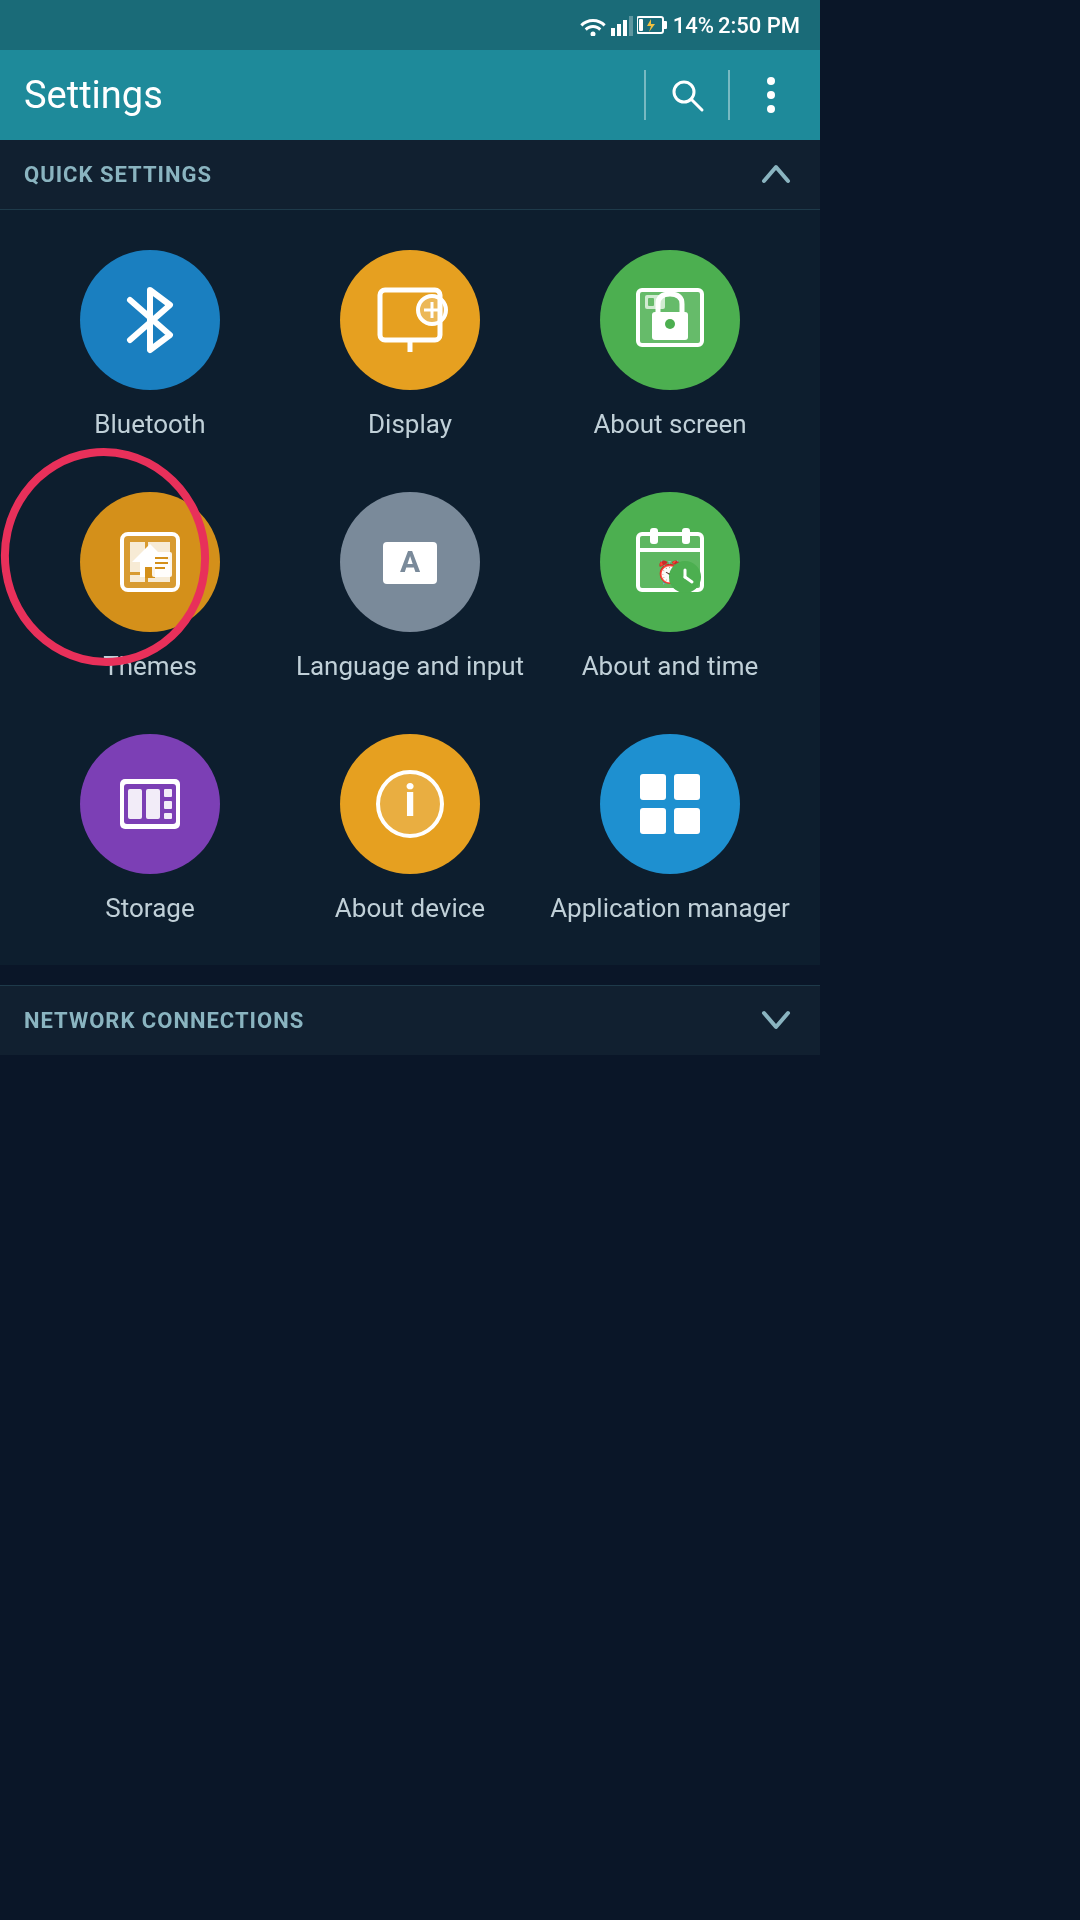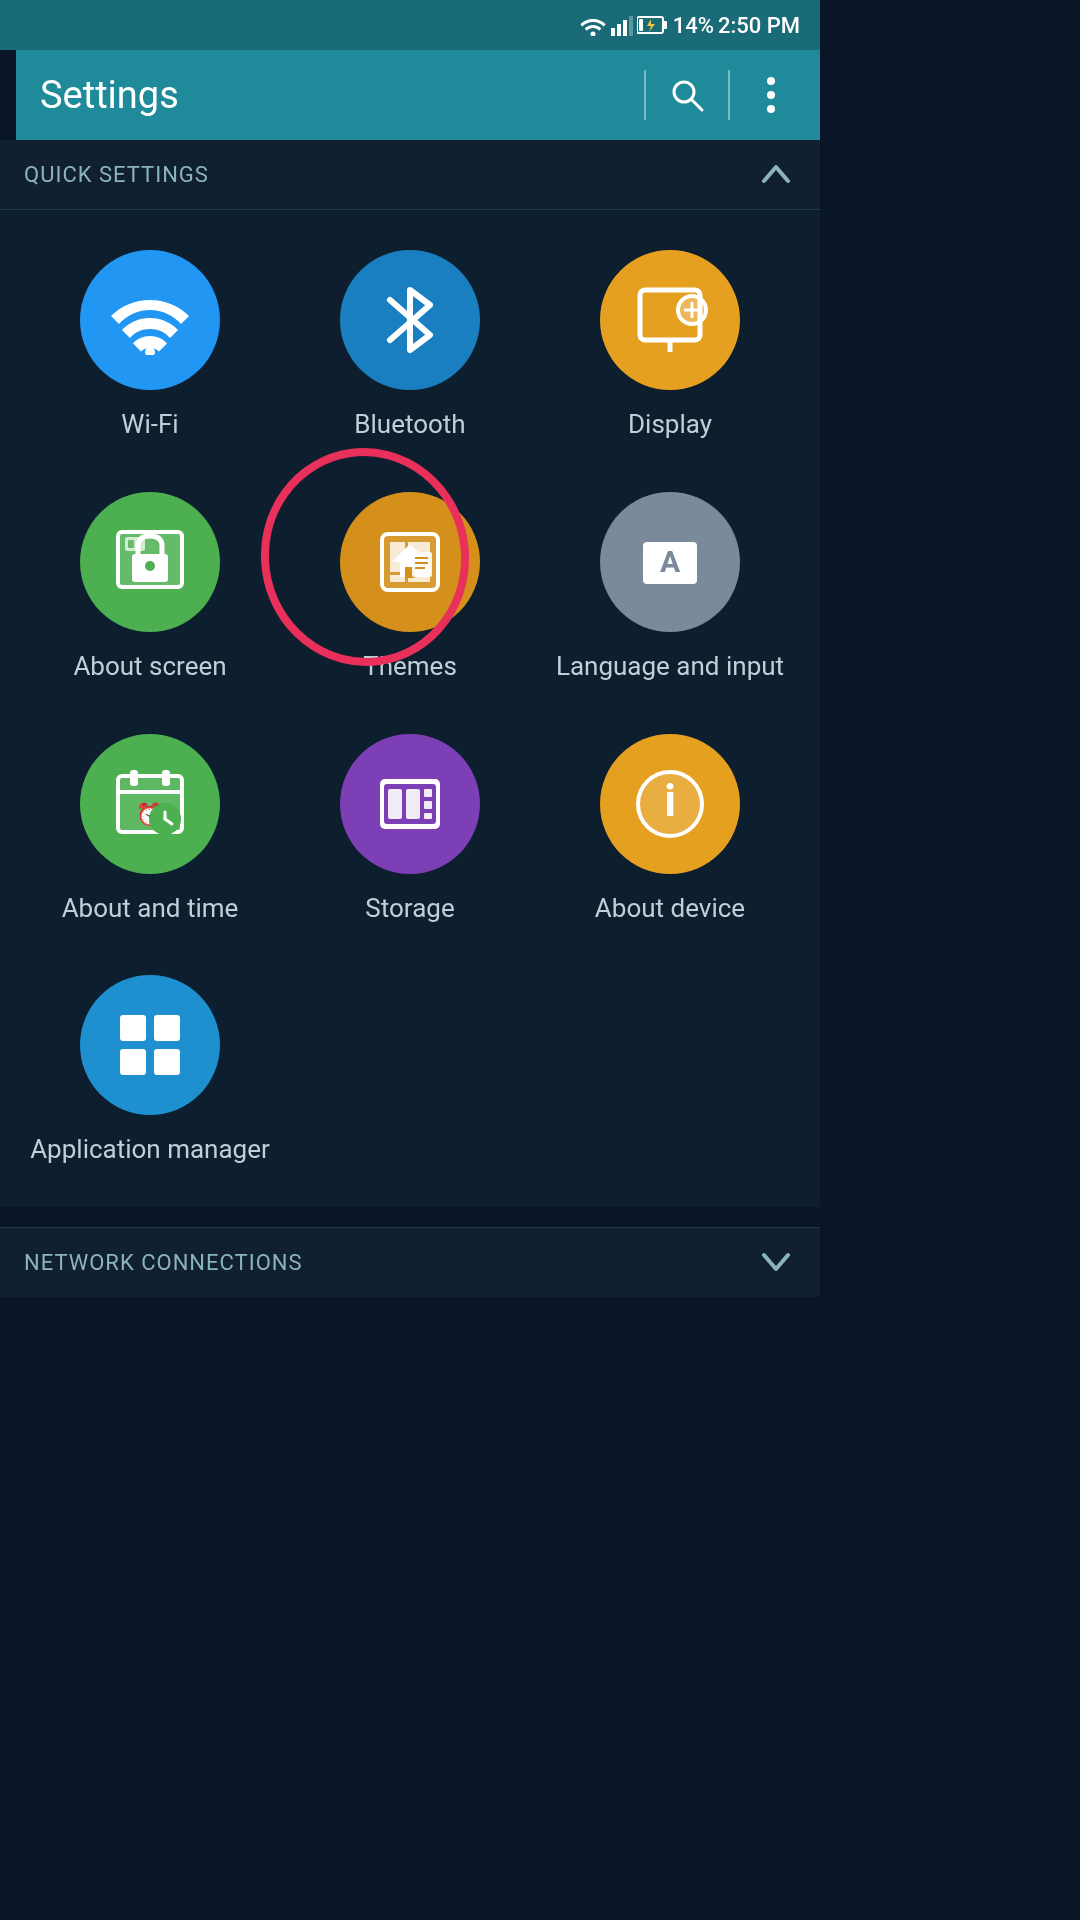"Settings" .app-bar { margin-left: 16px -> none }
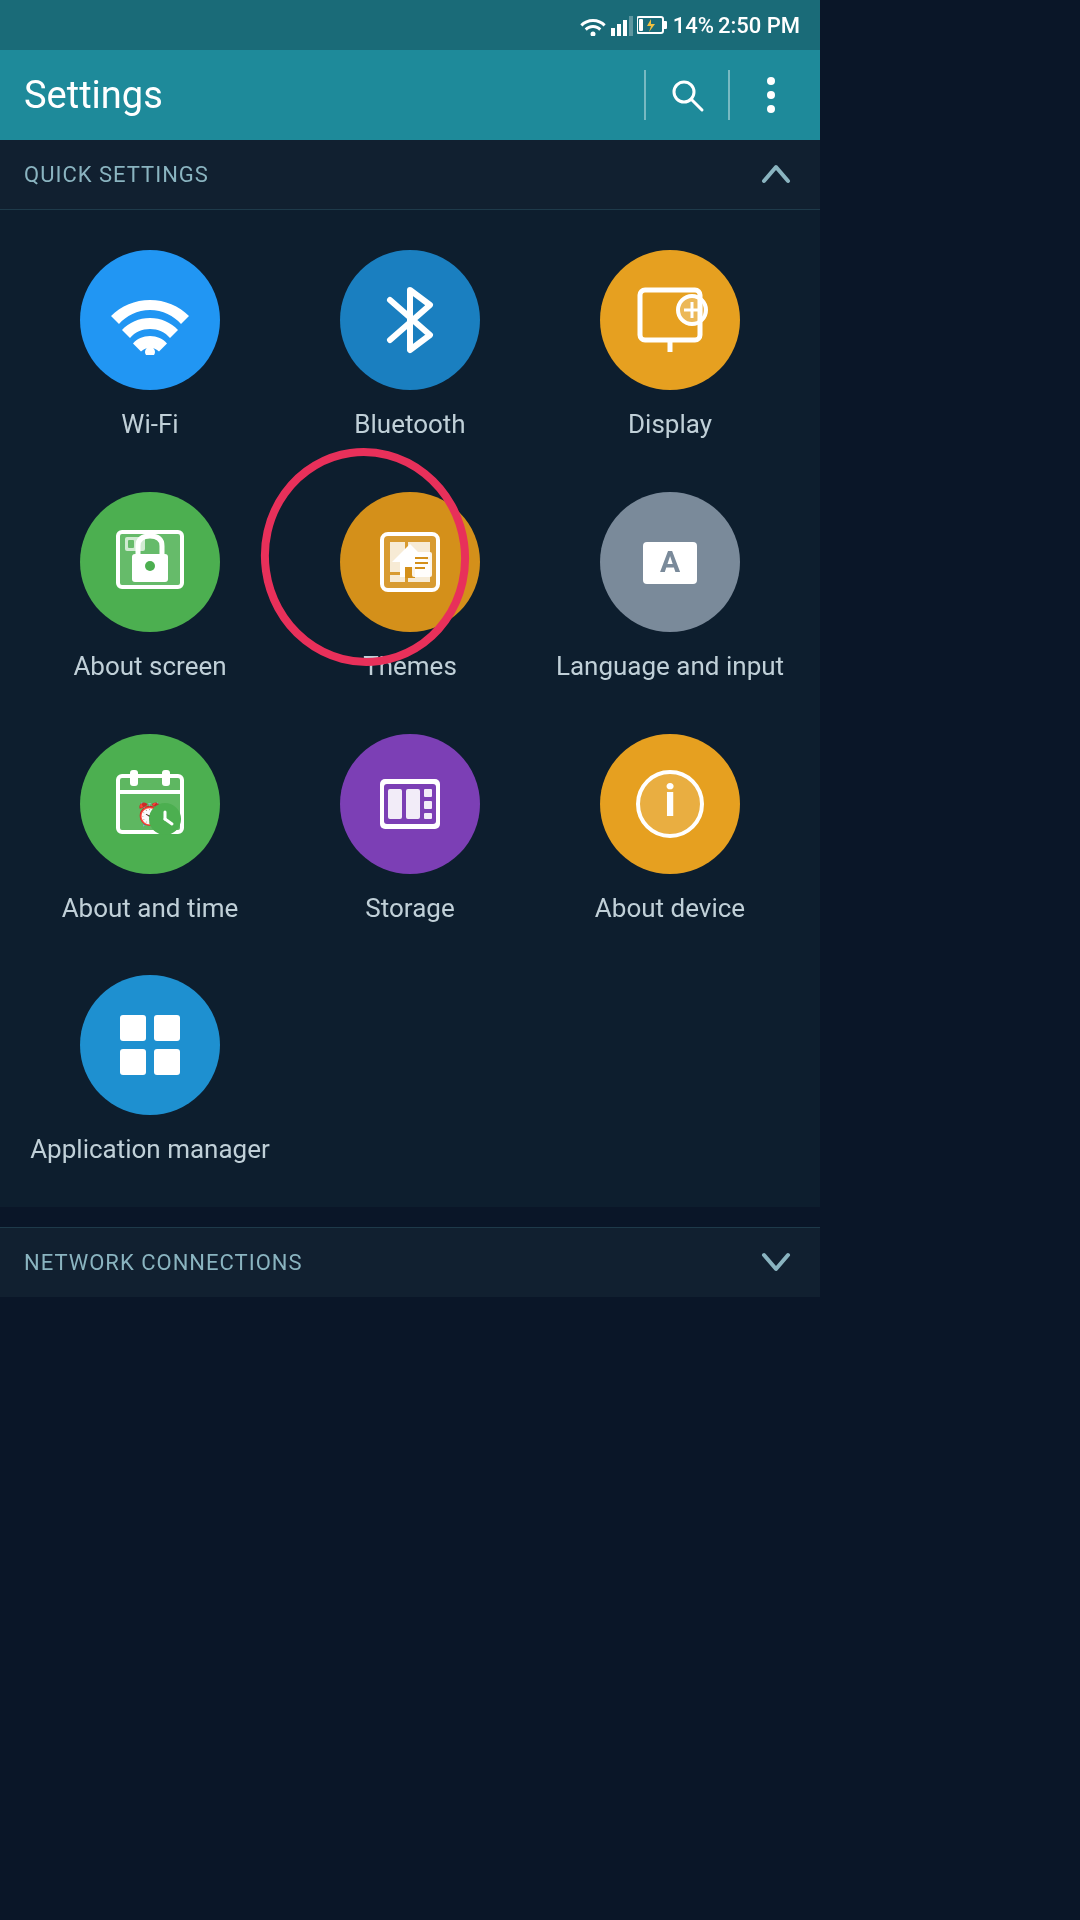"QUICK SETTINGS" .section-title { font-weight: 400 -> 700 }
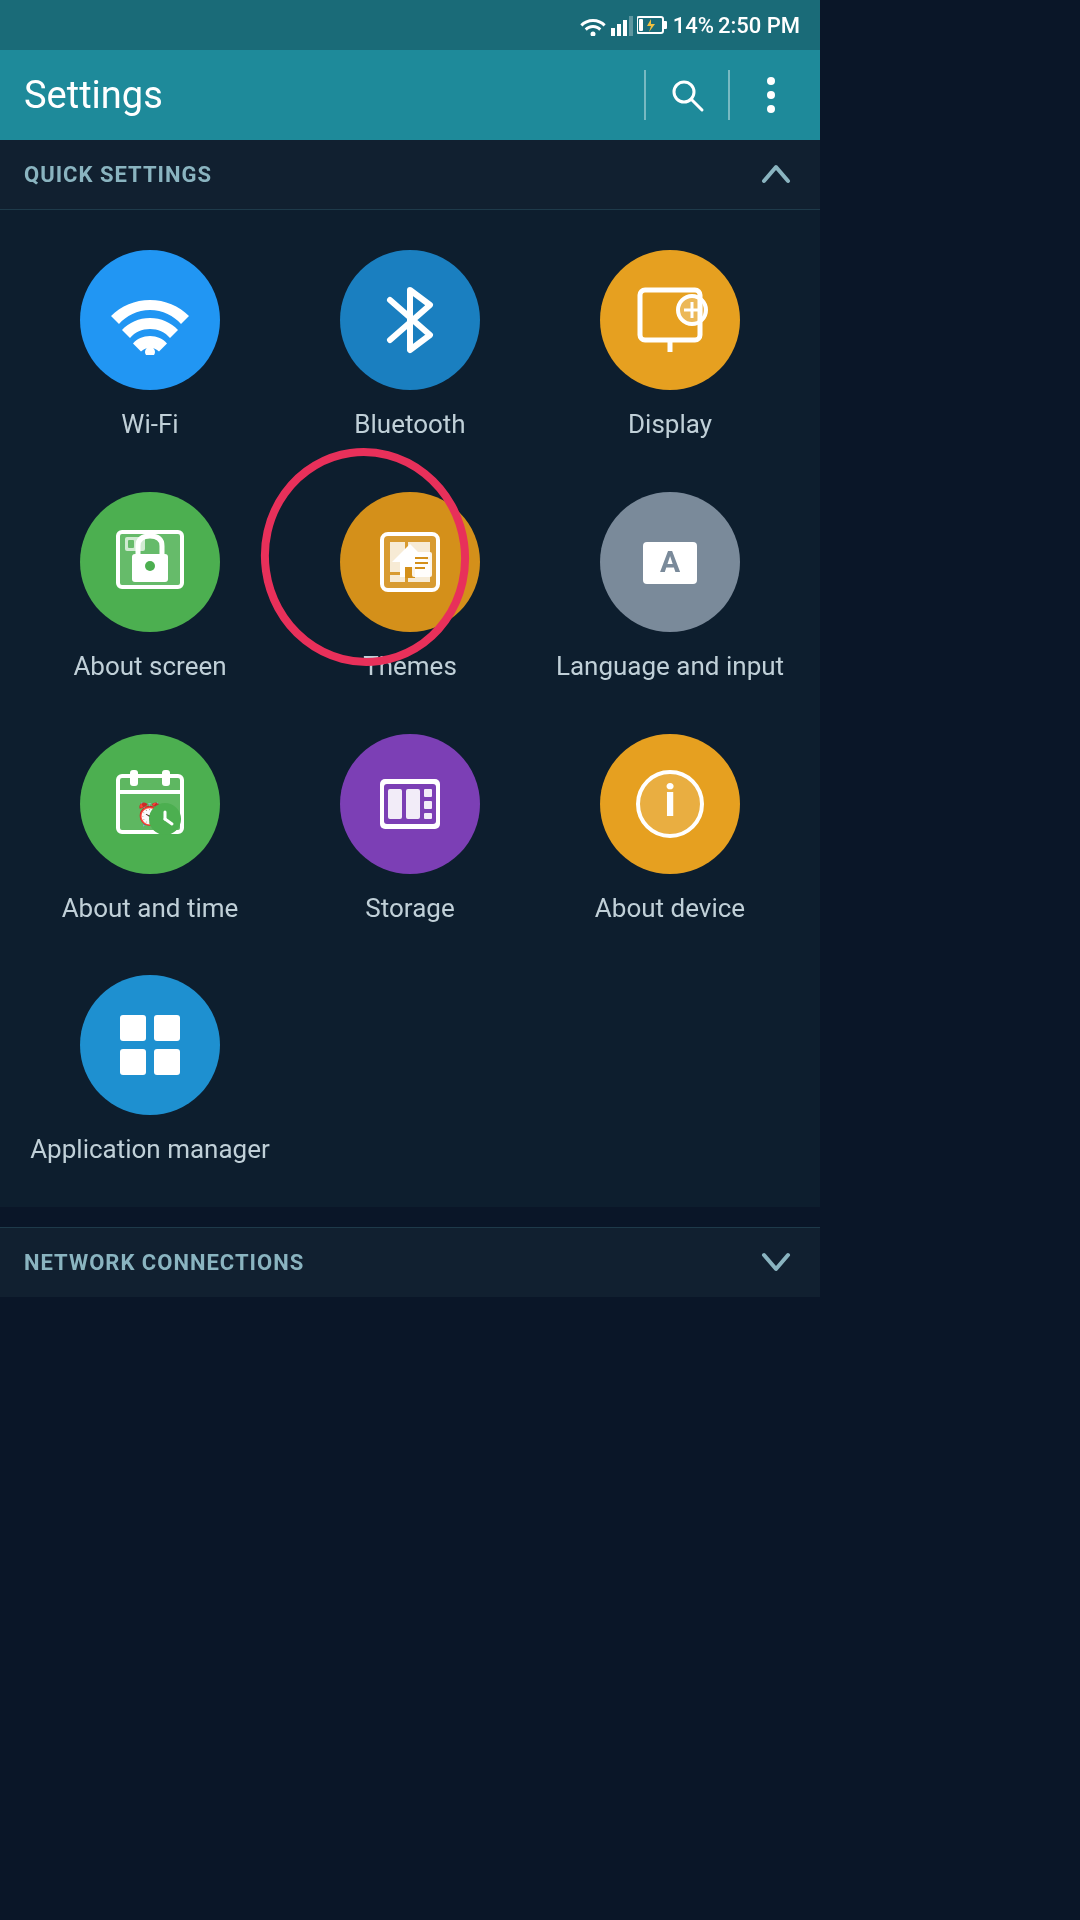"Wi-Fi" div.setting-item { html: <div> <div> <svg> <path></path> <path></path> <path></path> <circle></circle> </svg> </div> <span>Wi-Fi</span> </div> -> none }
